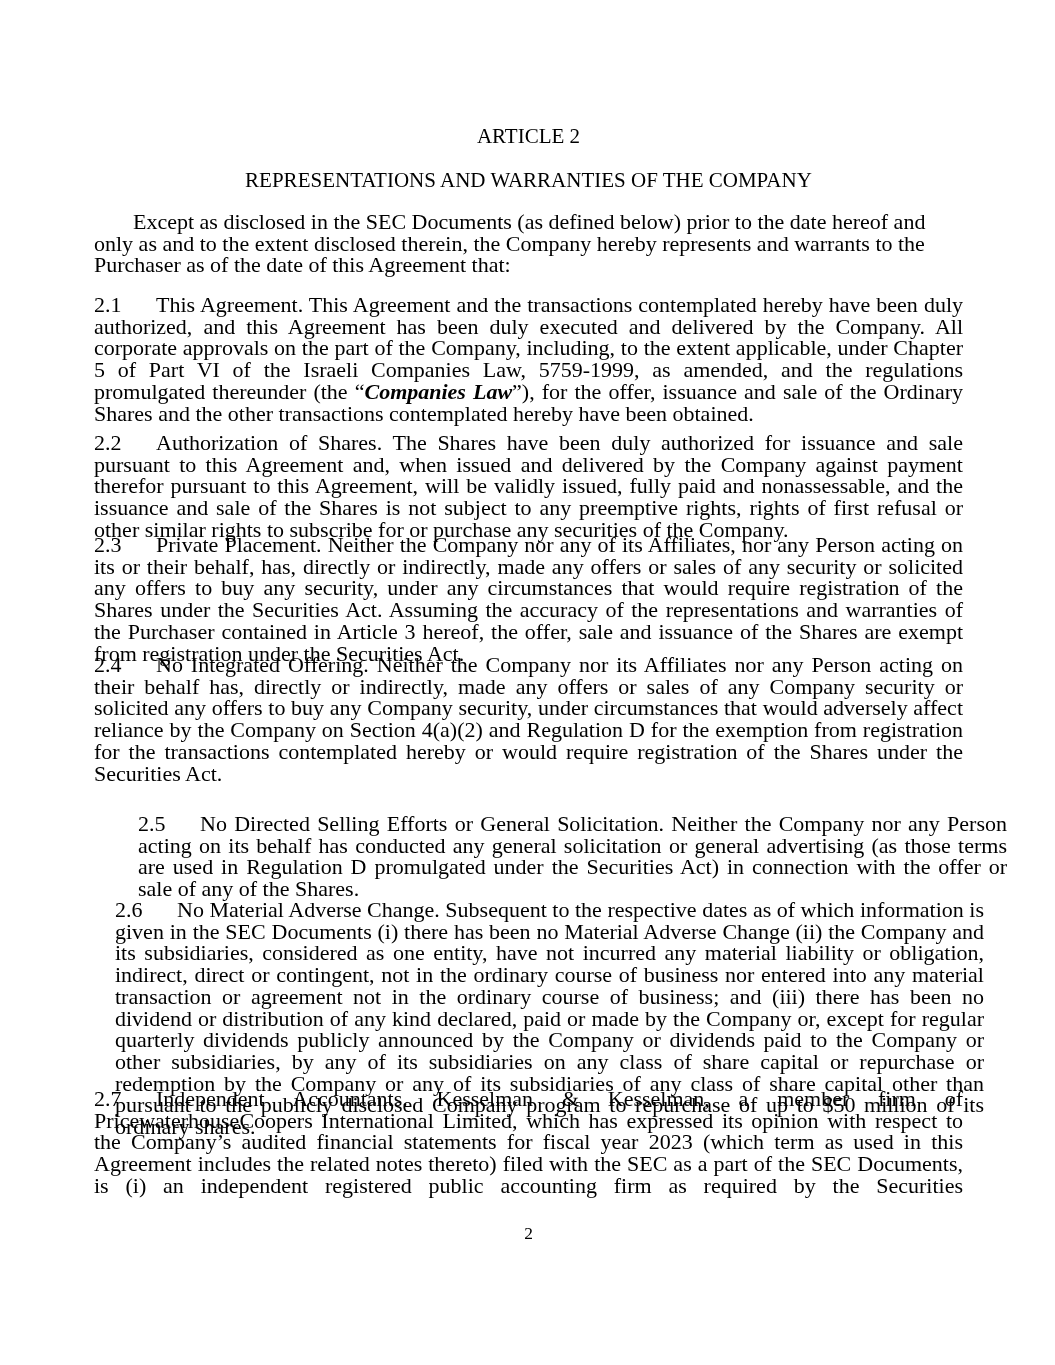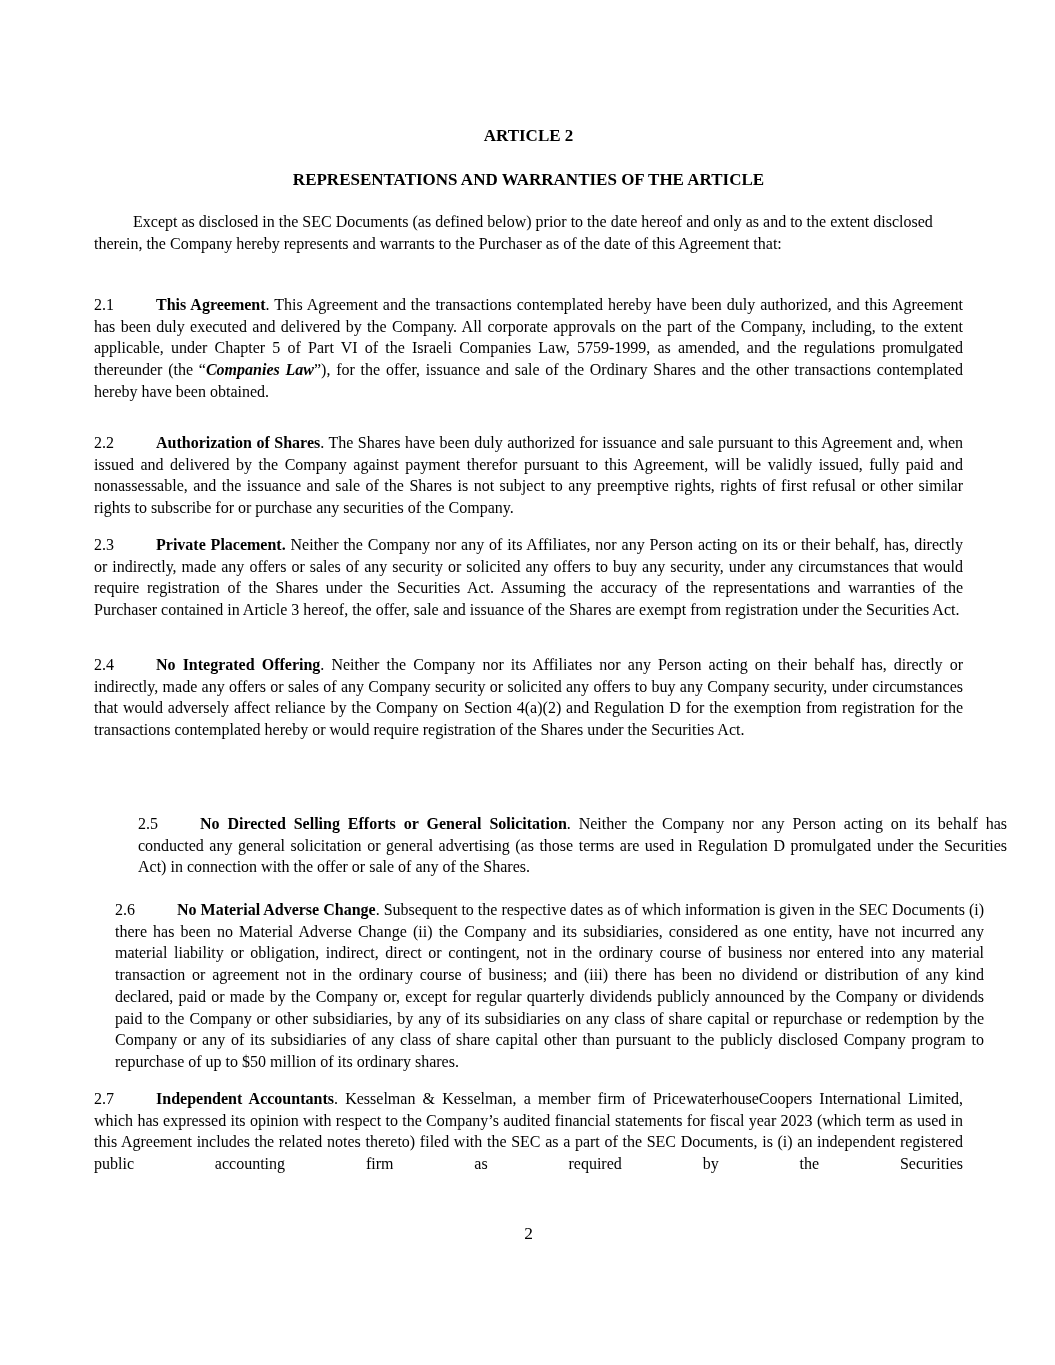"ARTICLE 2" .heading { font-size: 17px -> 21px; font-weight: bold -> normal }
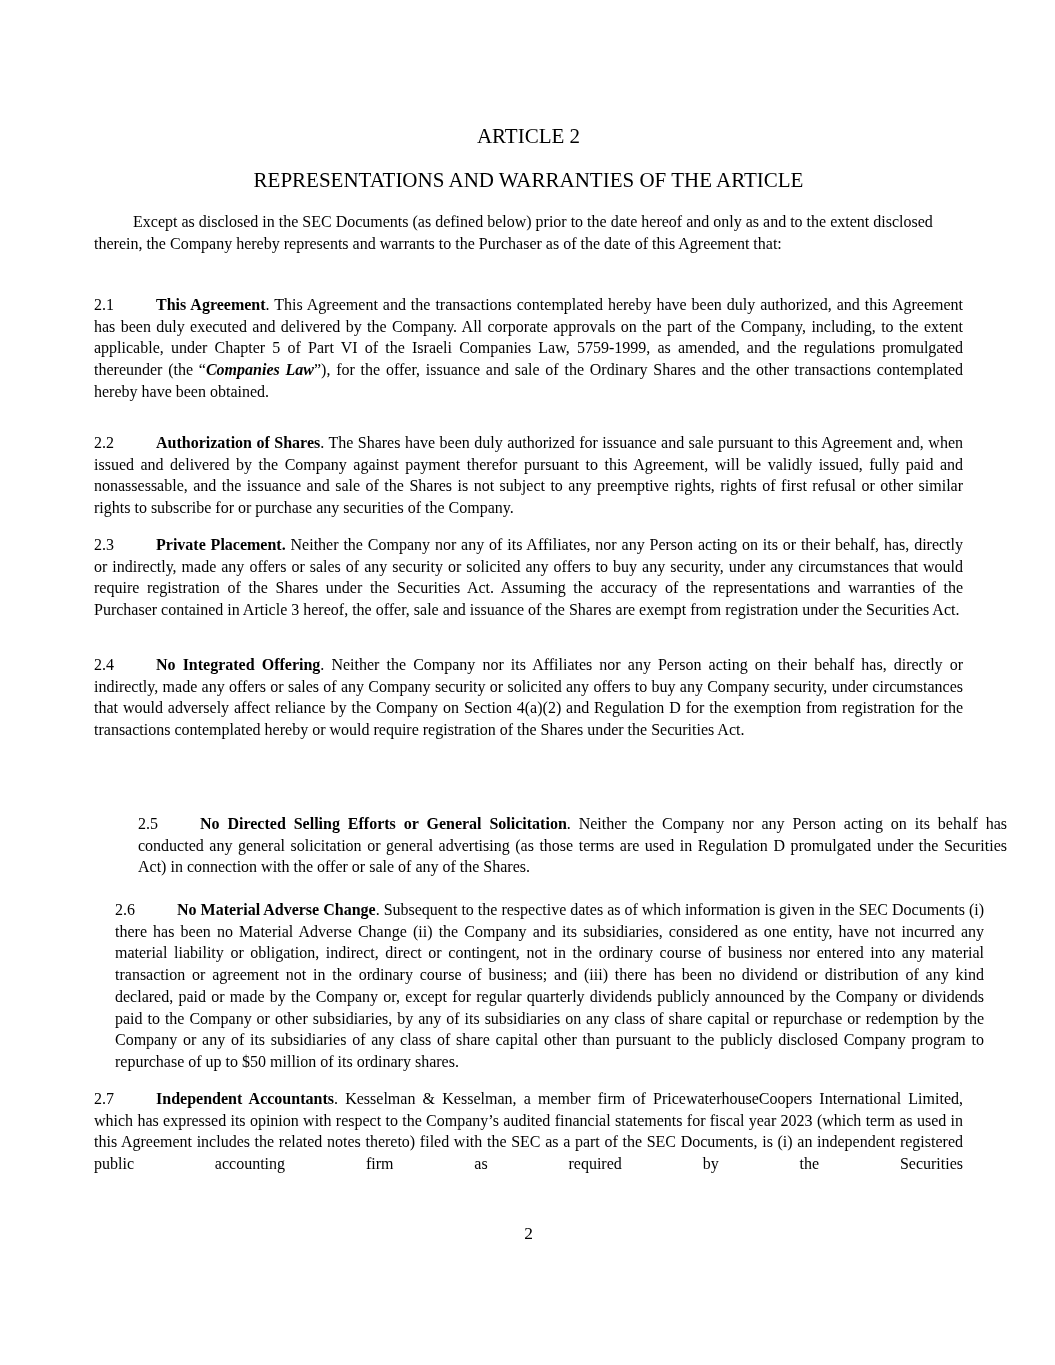"REPRESENTATIONS AND WARRANTIES OF THE" h2.heading { text: ARTICLE -> COMPANY }
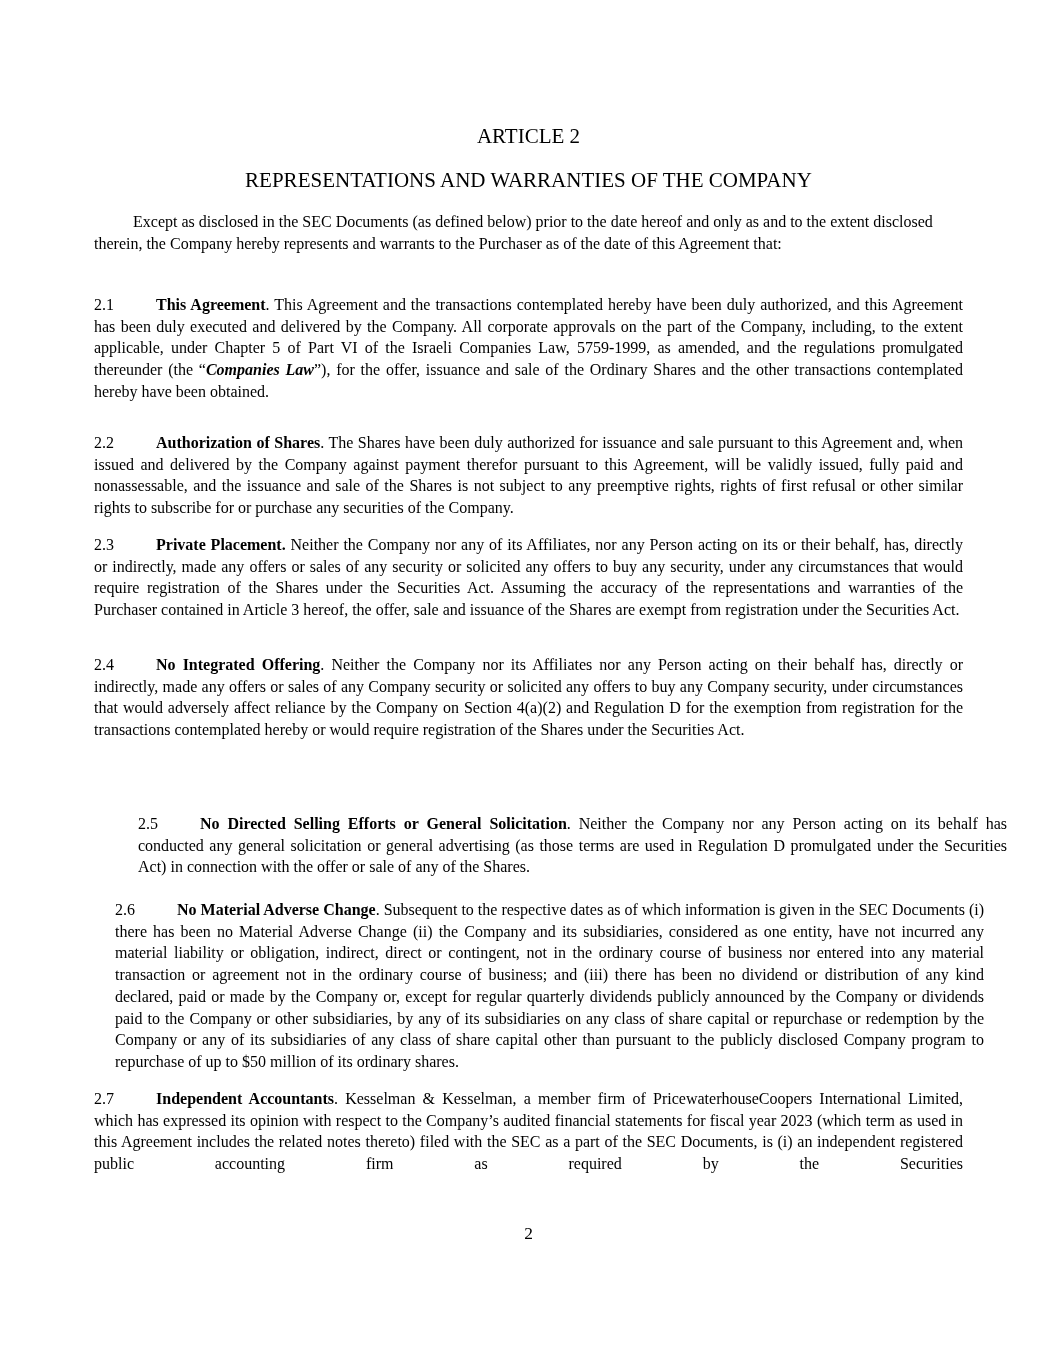"Except as disclosed in the" .para { font-size: 16px -> 22px }
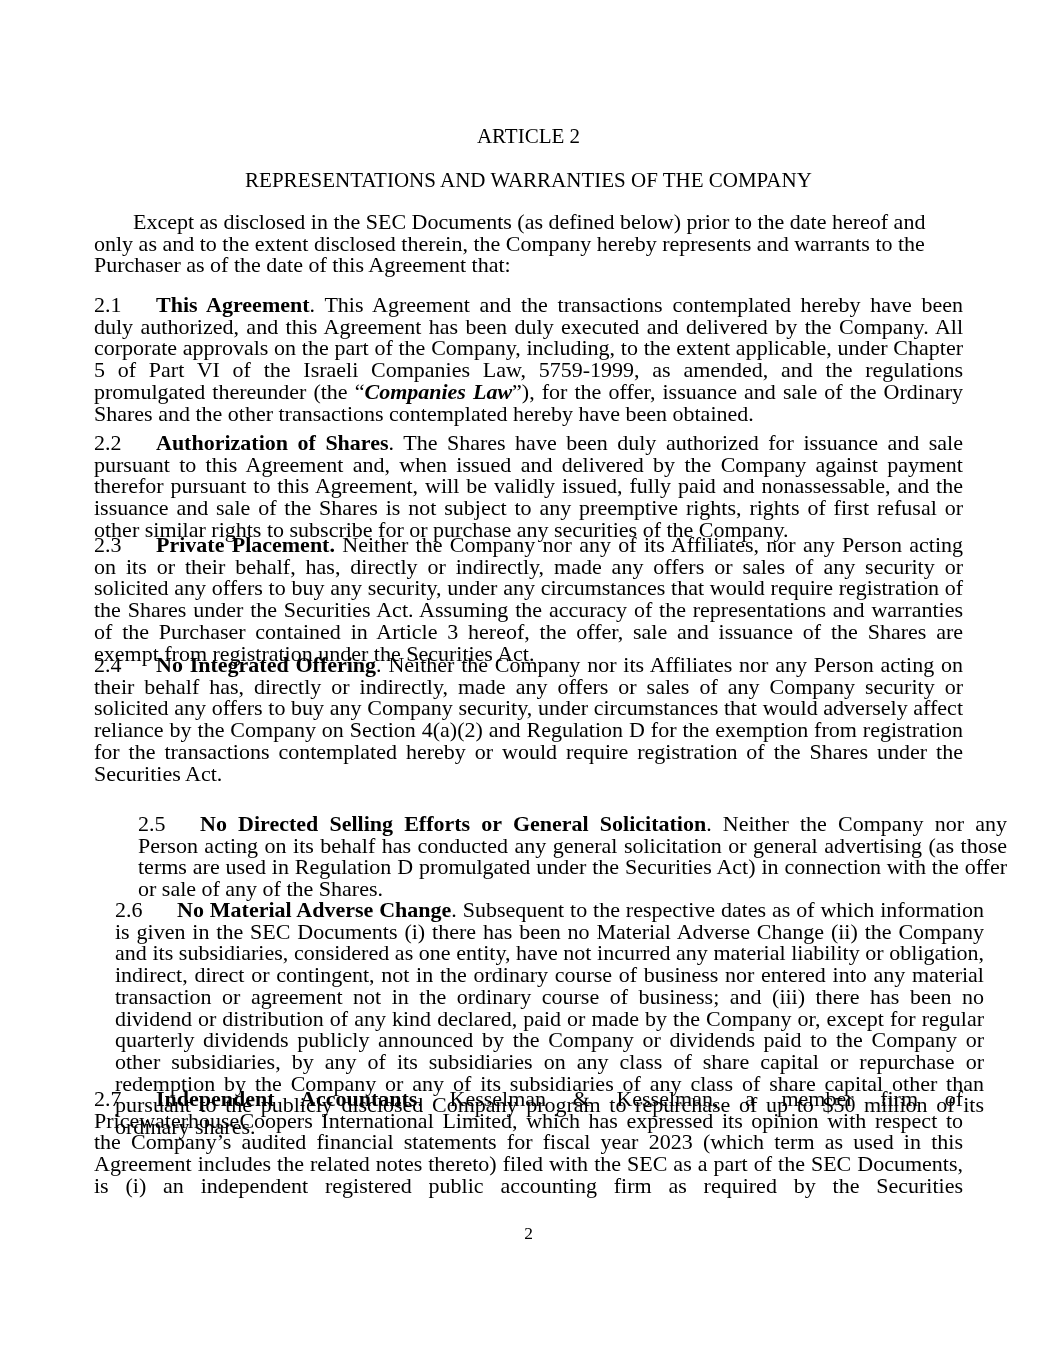"This Agreement" .sec-title { font-weight: bold -> normal }
